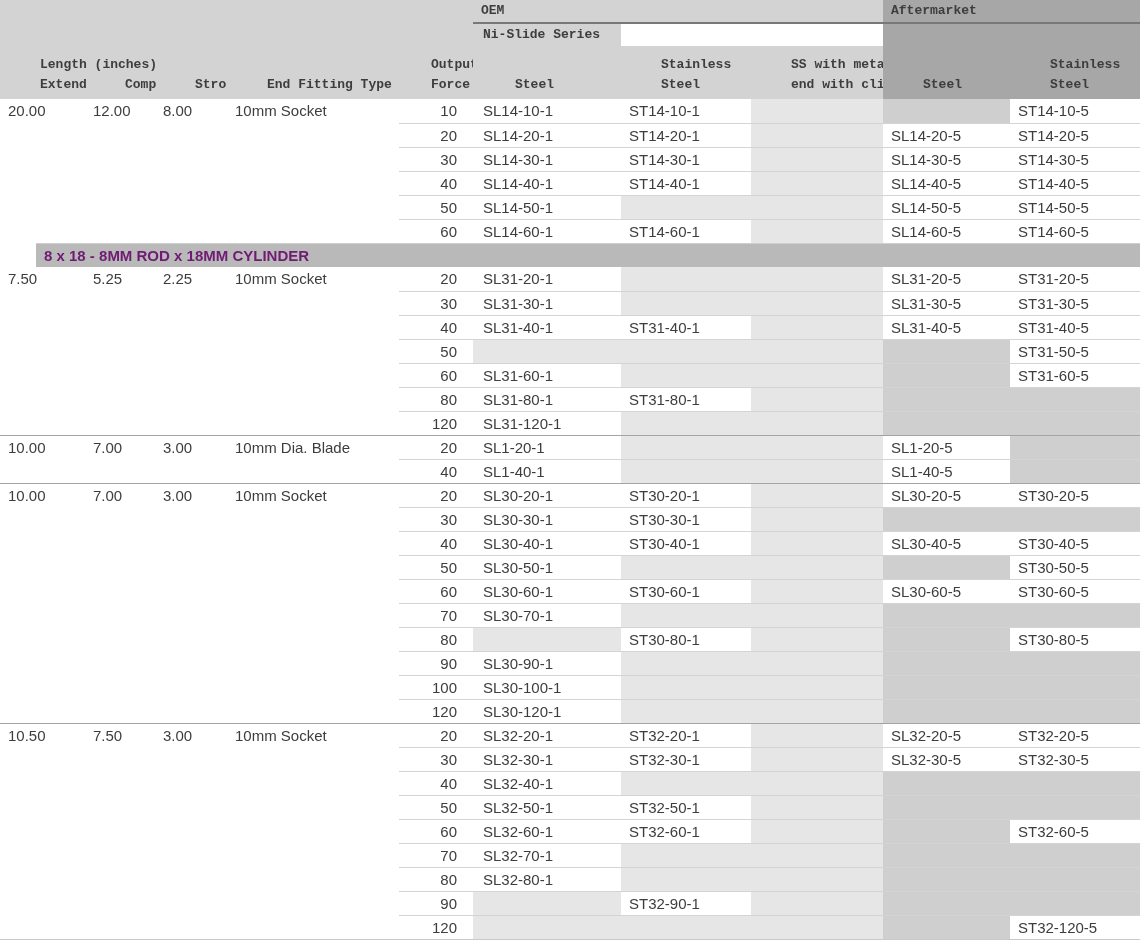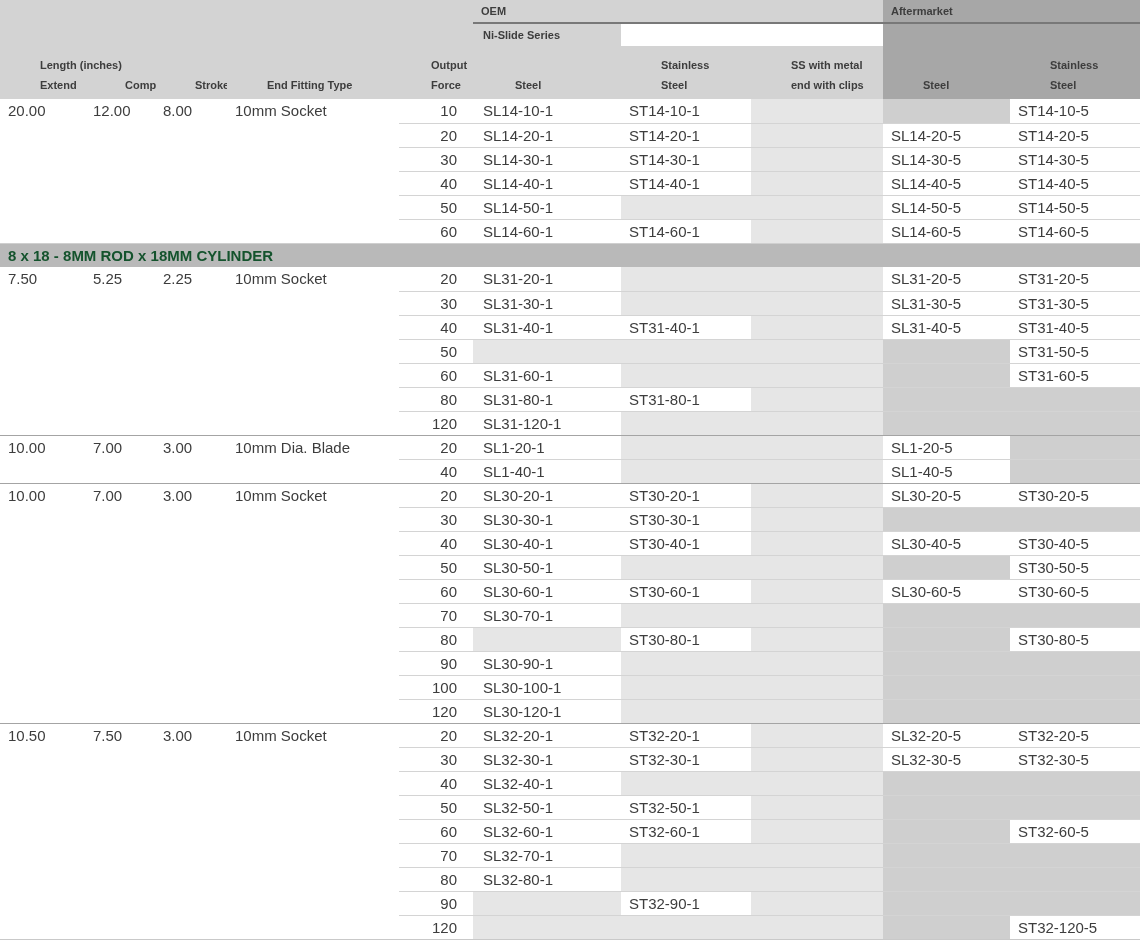"OEM" .hdr { font-family: none -> Liberation Mono, monospace; font-size: 11px -> 13px }
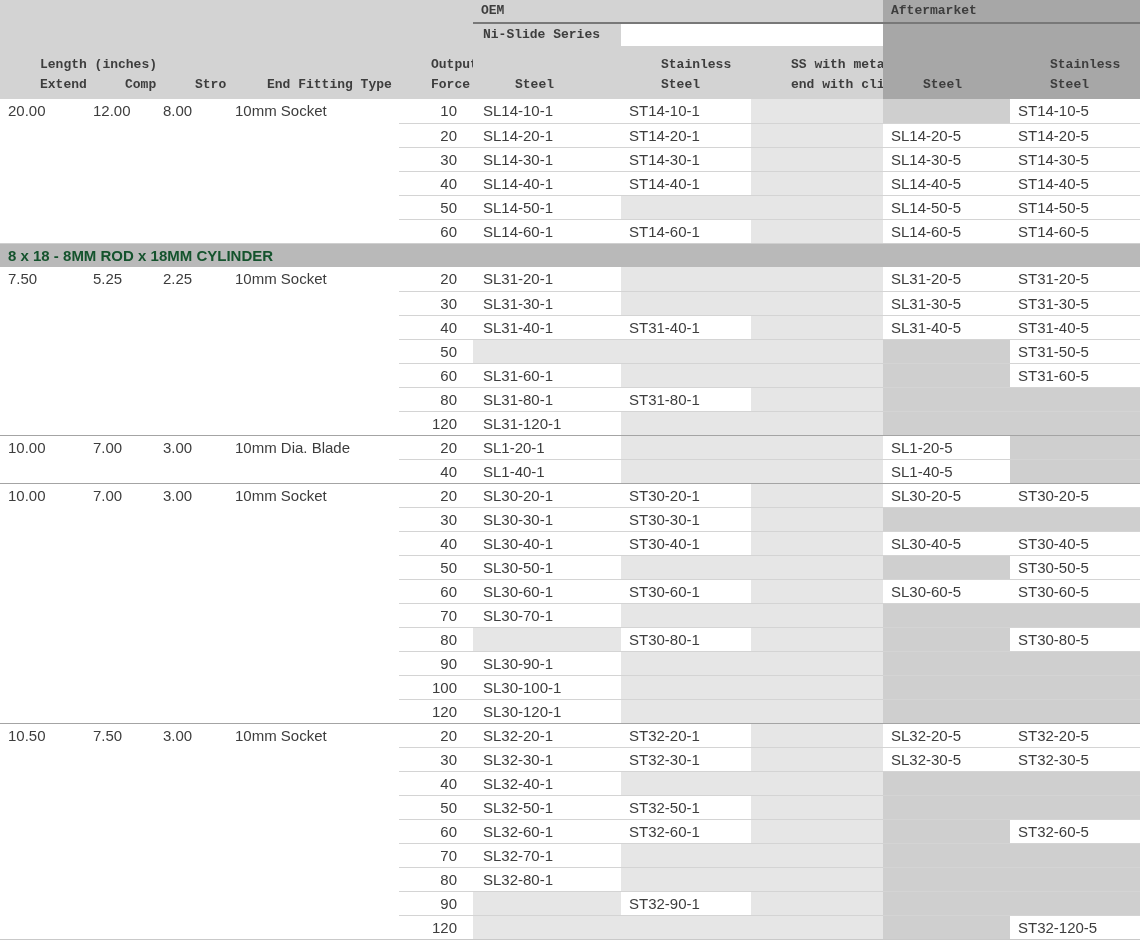"8 x 18 - 8MM" .section-row { color: #14532d -> #701a75; margin-left: none -> 36px }
